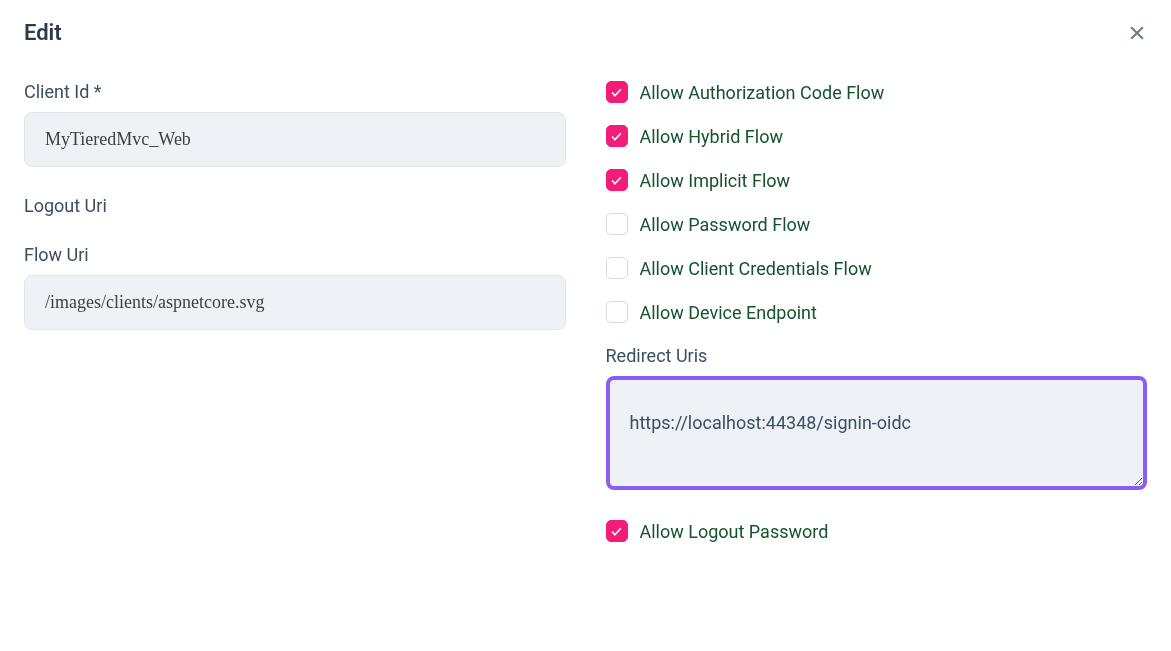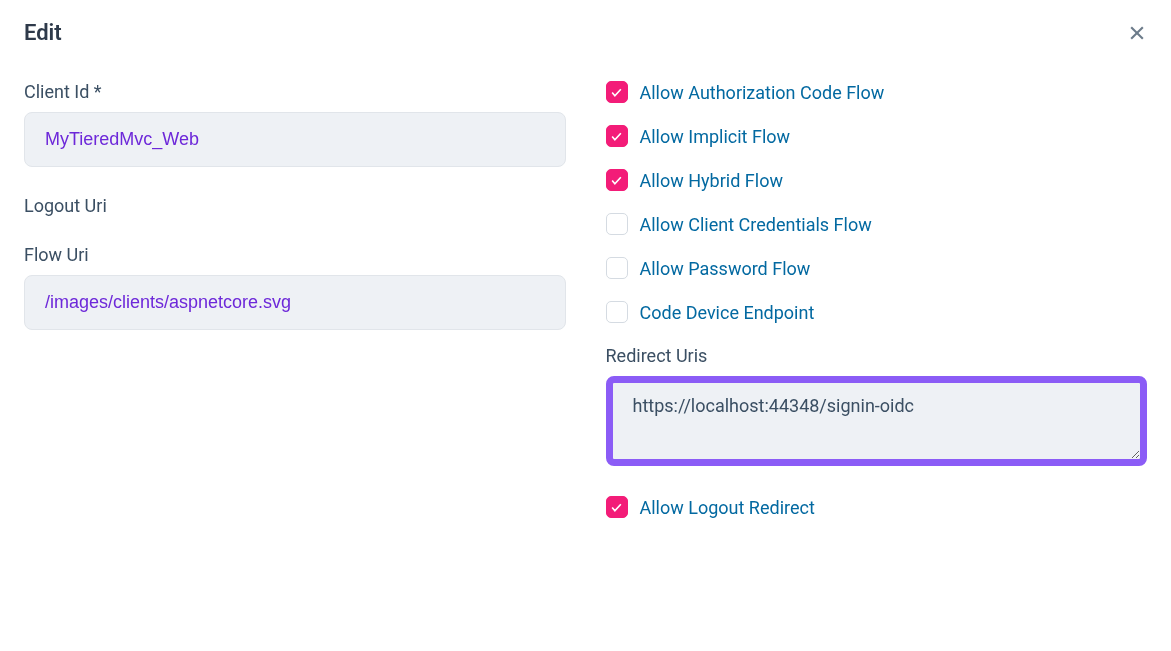"Allow Authorization Code Flow" .checkbox-label { color: #0369a1 -> #14532d }
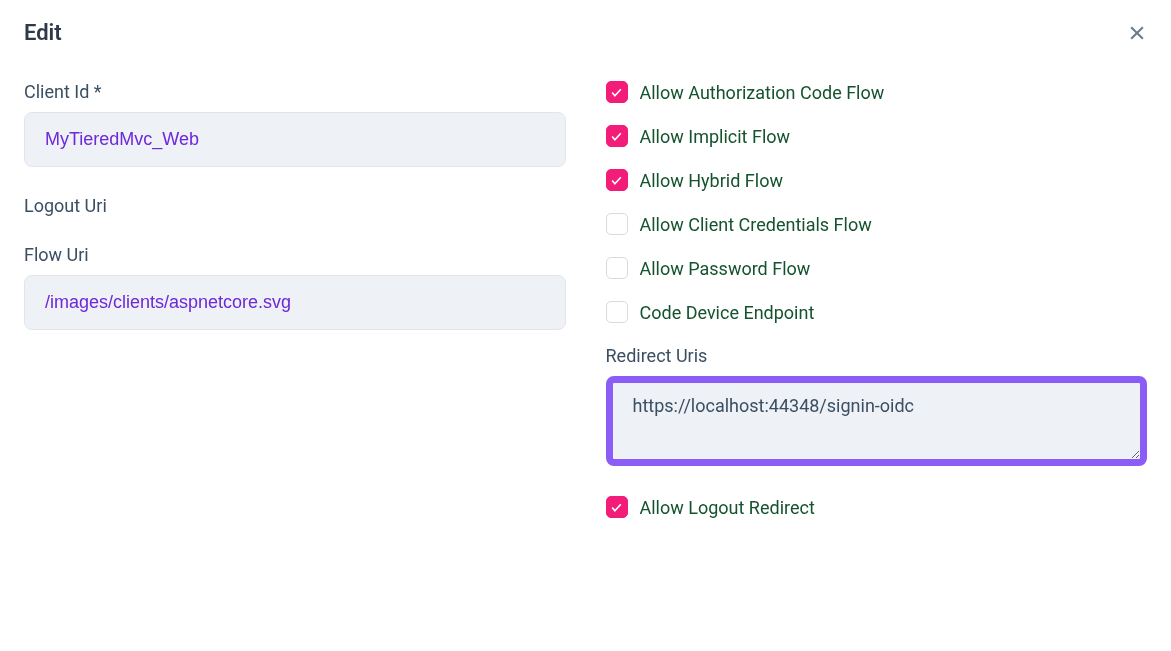"MyTieredMvc_Web" .form-input { color: #6d28d9 -> #404040; font-family: Liberation Sans, sans-serif -> Liberation Serif, serif }
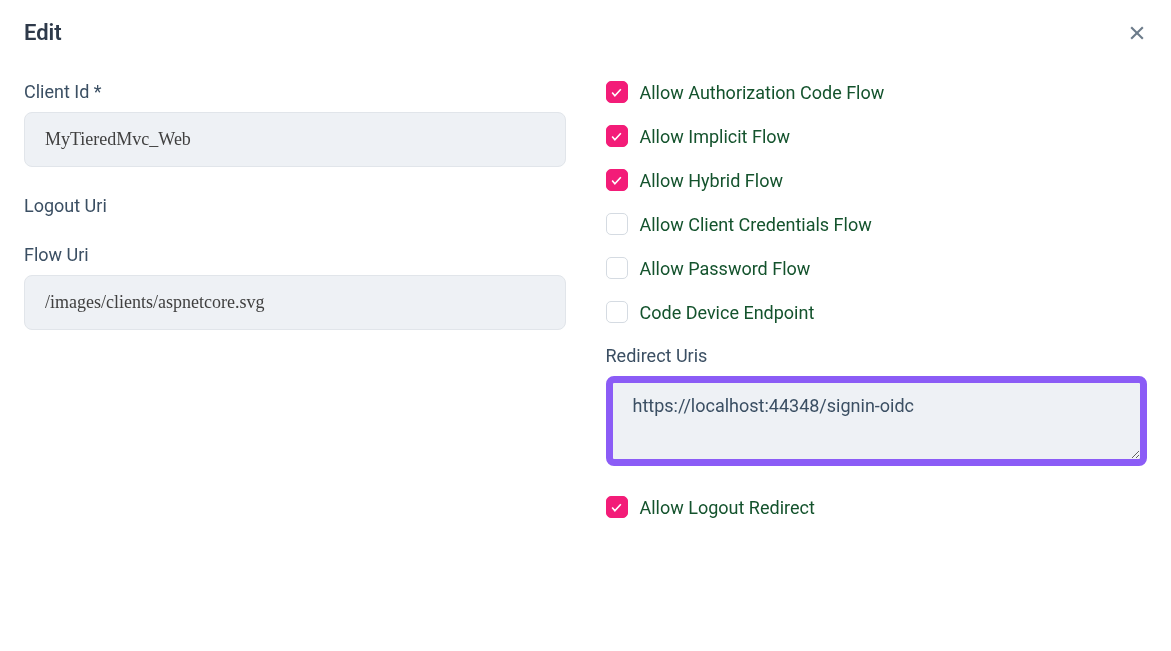"Allow Implicit Flow" div.checkbox-row { order: before "Allow Hybrid Flow" -> after "Allow Hybrid Flow" }
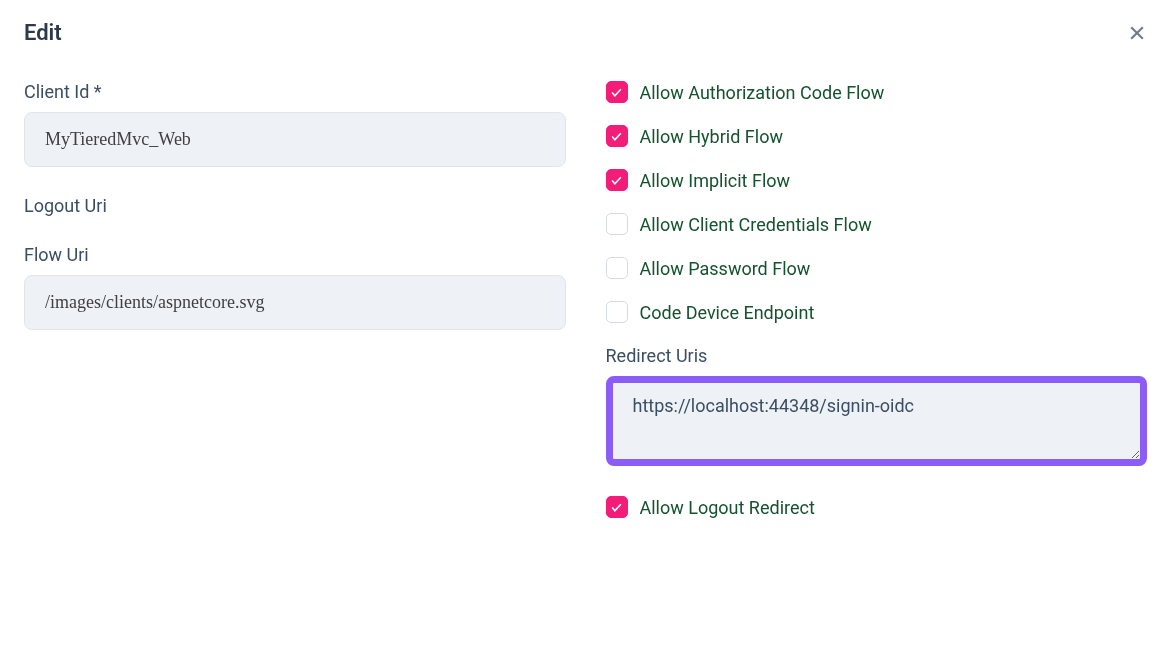"Allow Client Credentials Flow" div.checkbox-row { order: before "Allow Password Flow" -> after "Allow Password Flow" }
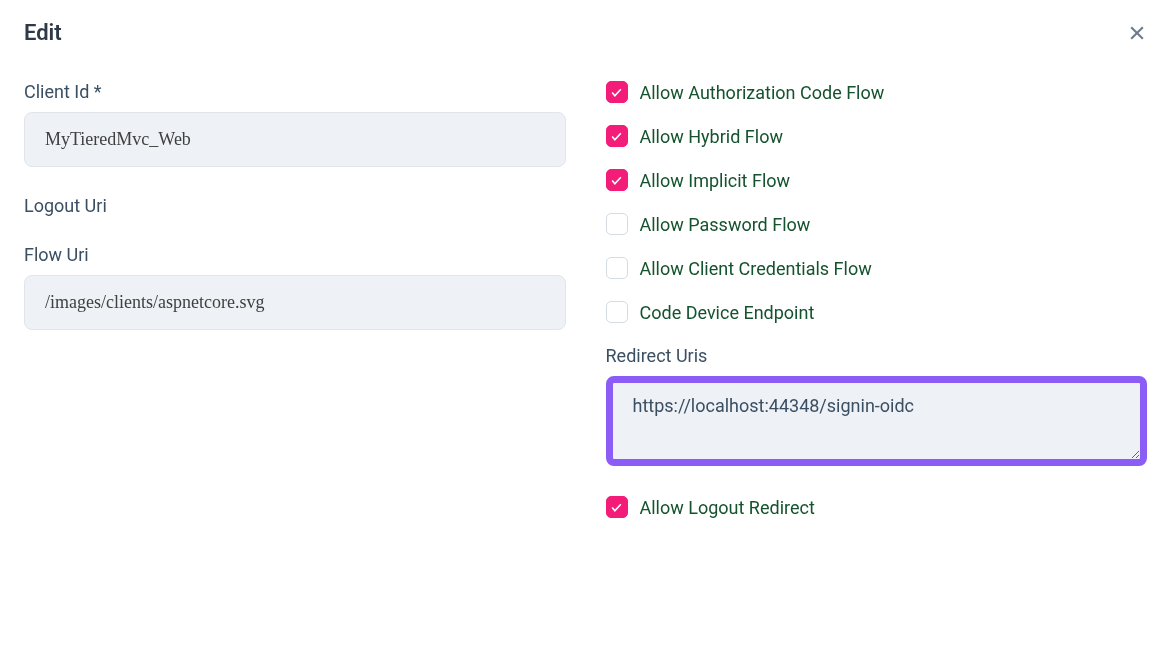"Code Device Endpoint" span.checkbox-label { text: Code -> Allow }
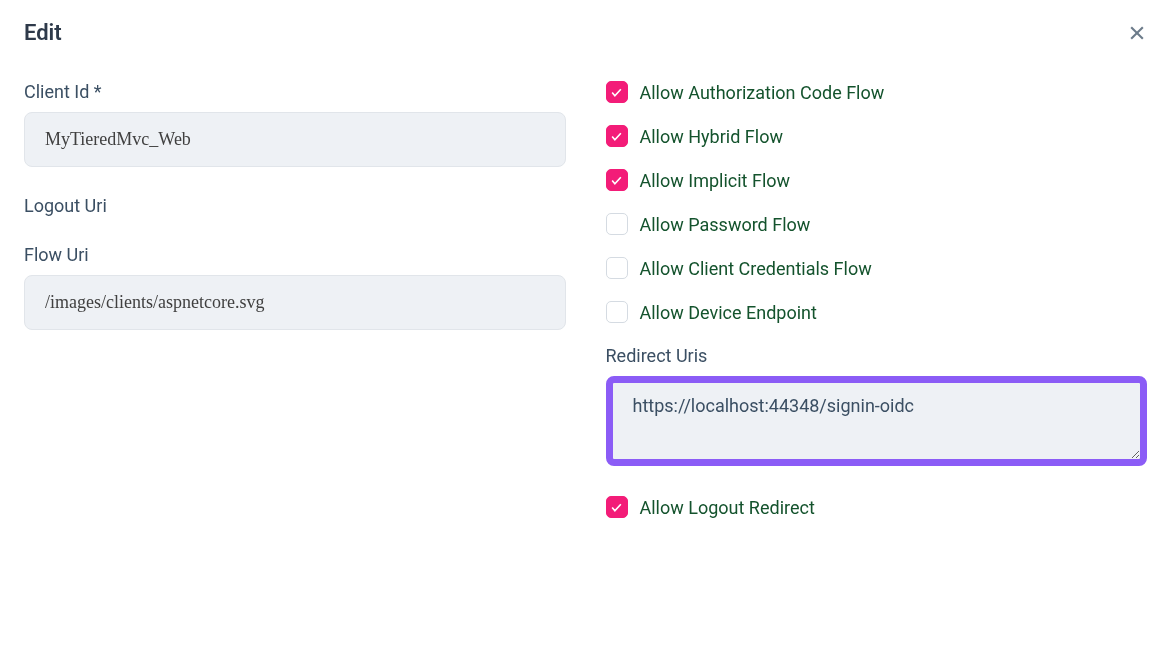"https://localhost:44348/signin-oidc" .form-textarea { border: 7px solid #8b5cf6 -> 4px solid #8b5cf6; padding: 12px 20px -> 32px 20px }
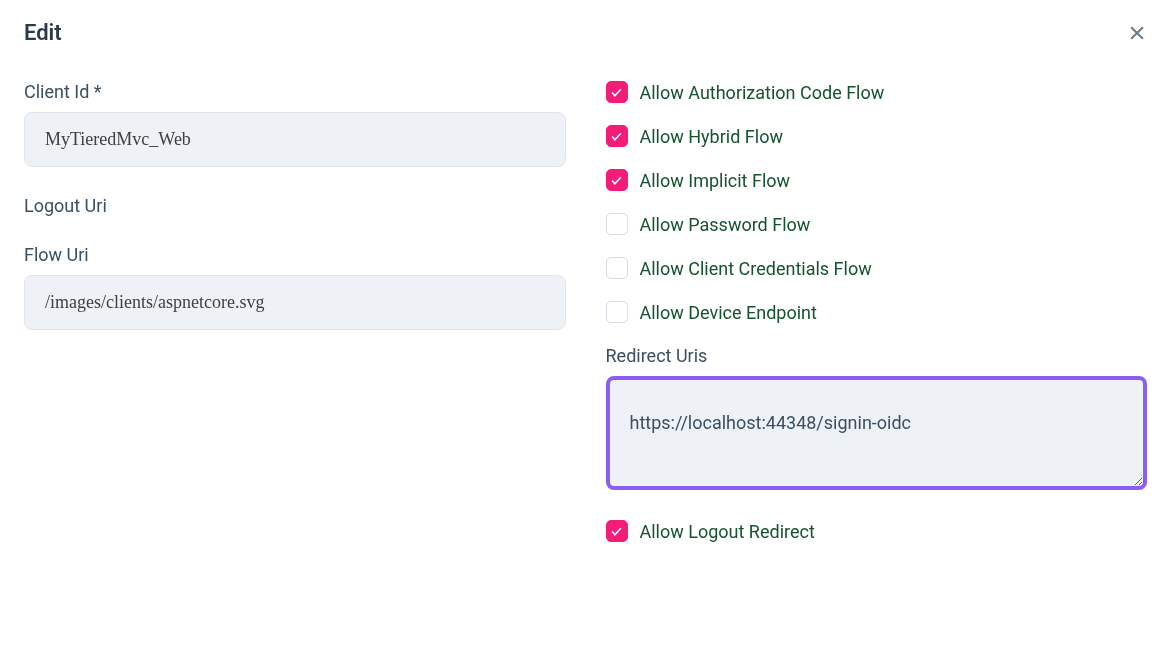"Allow Logout Redirect" span.checkbox-label { text: Redirect -> Password }
